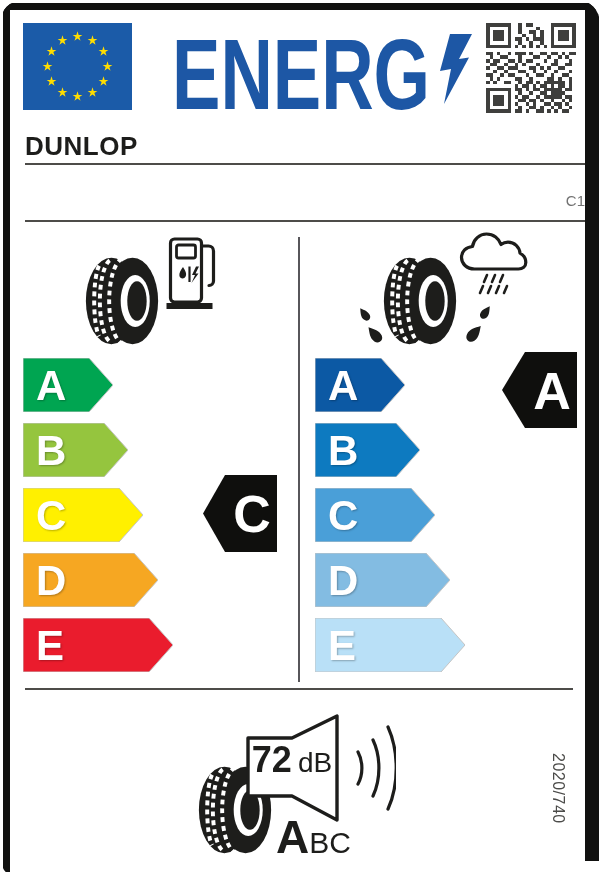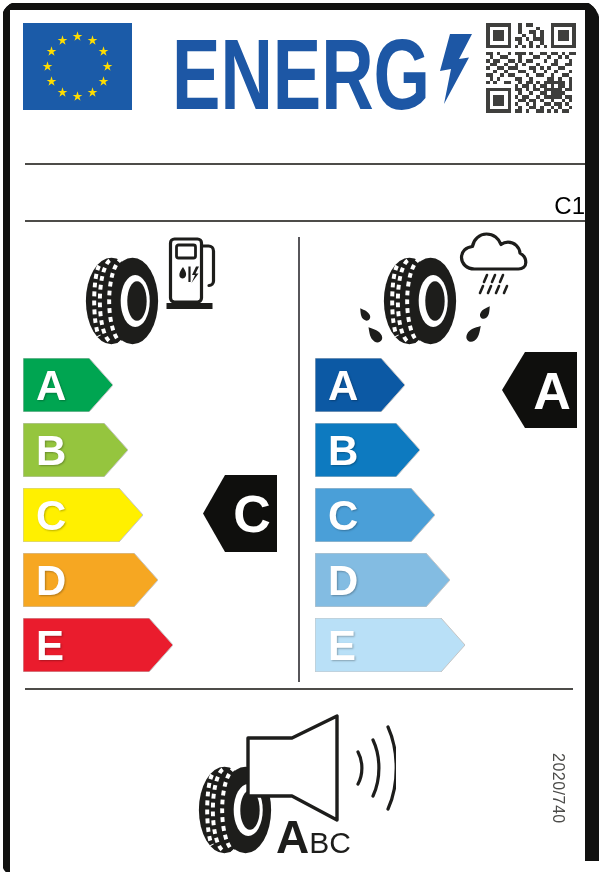"DUNLOP" div.abs { html: none -> <div>DUNLOP</div> }
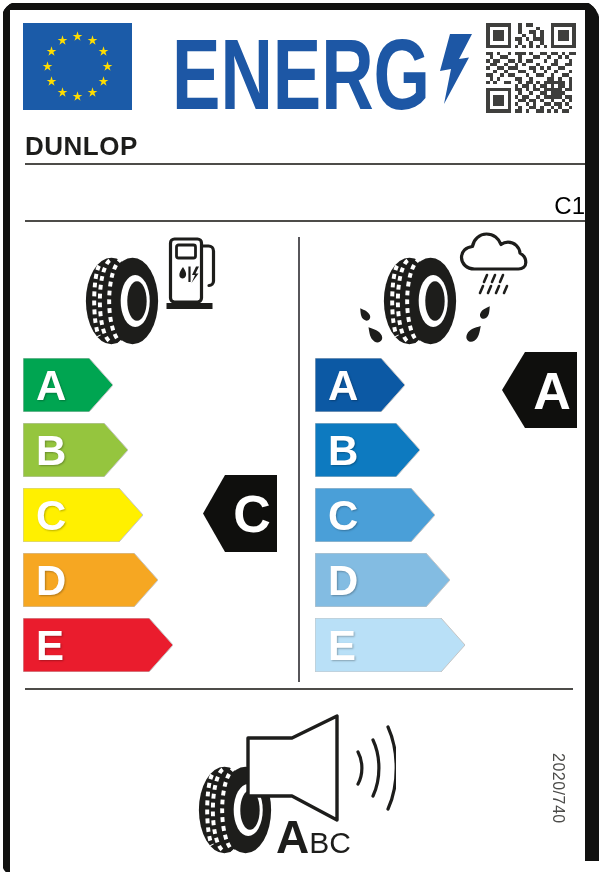"C1" .tclass { color: #000000 -> #737373; font-size: 24px -> 15px }
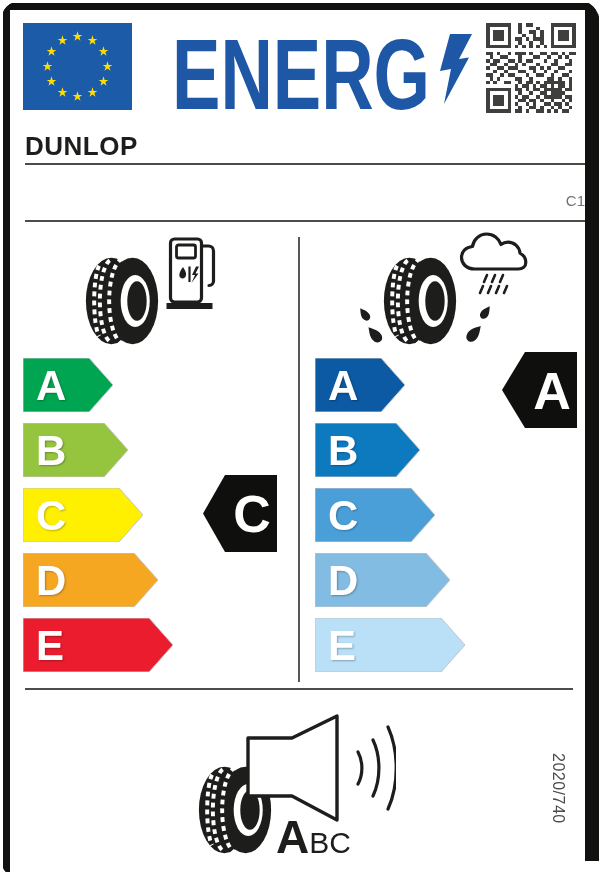"72" div.abs { html: none -> <div> <span>72</span> <span>dB</span> </div> }
